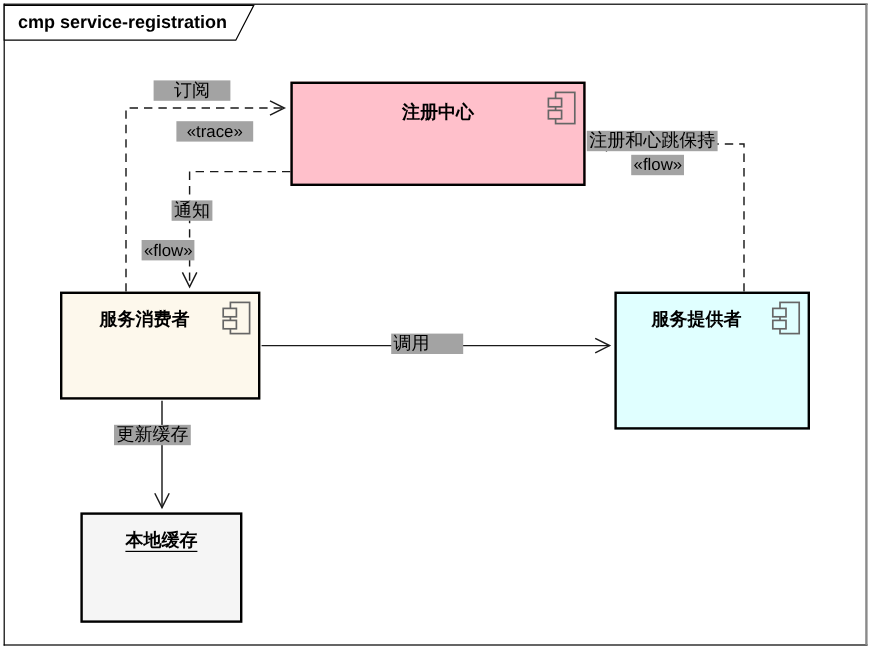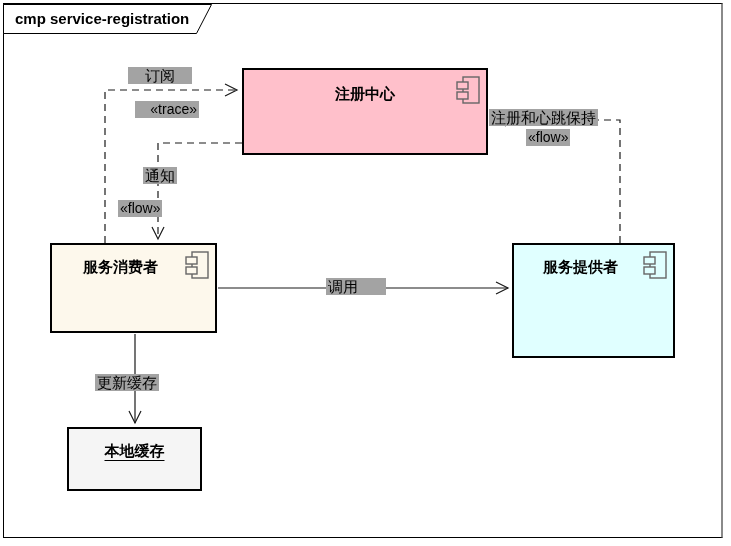"«trace»" #lbl-subscribe-st { left: 135px -> 147px; text-align: right -> center }
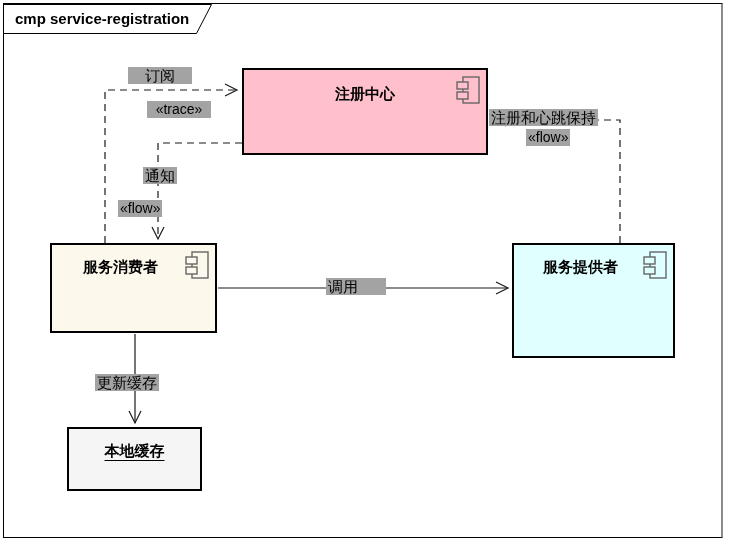"更新缓存" #lbl-update { margin-top: 20px -> none }
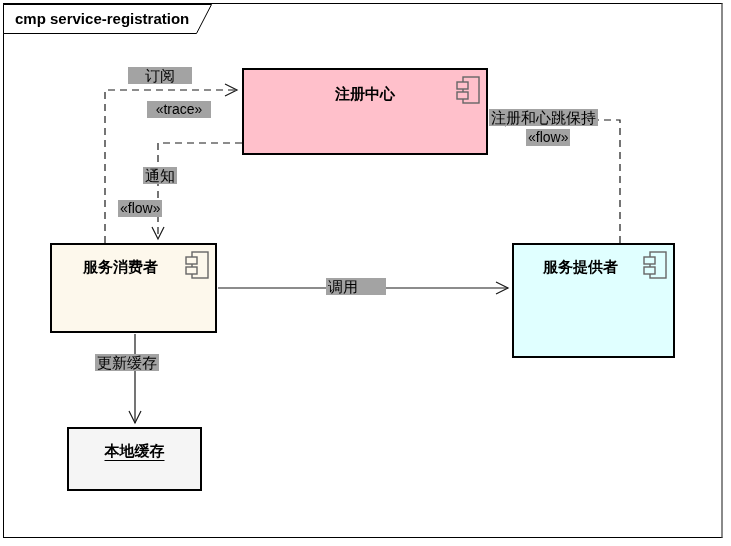"本地缓存" #node-cache { height: 64px -> 92px }
